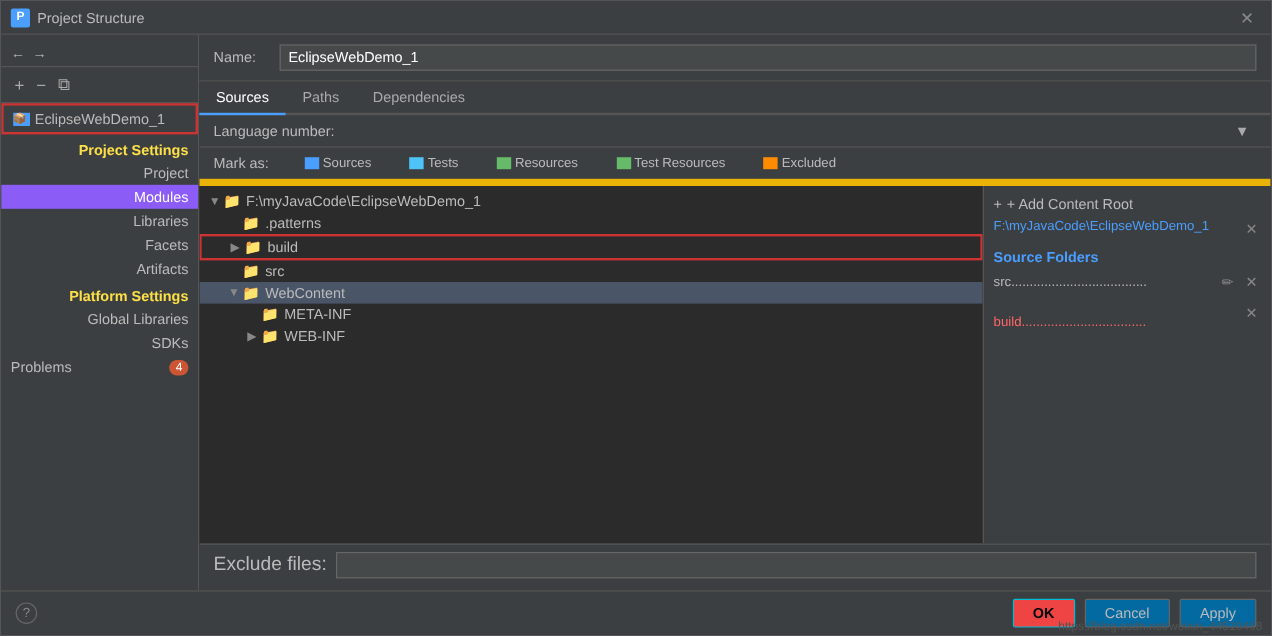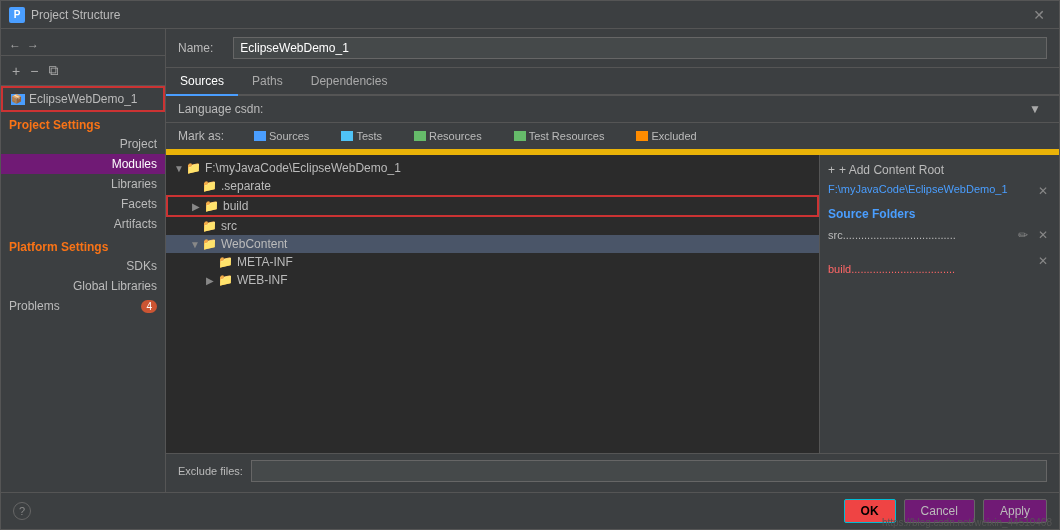"Language csdn:" span.lang-label { text: csdn -> number }
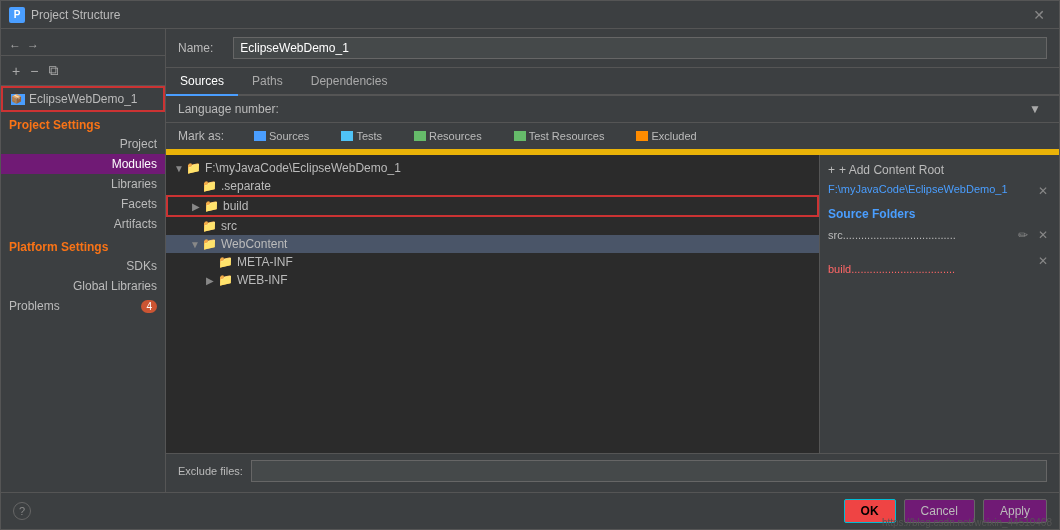"Project Settings" .sidebar-section { color: #f97316 -> #fde047; text-align: none -> right }
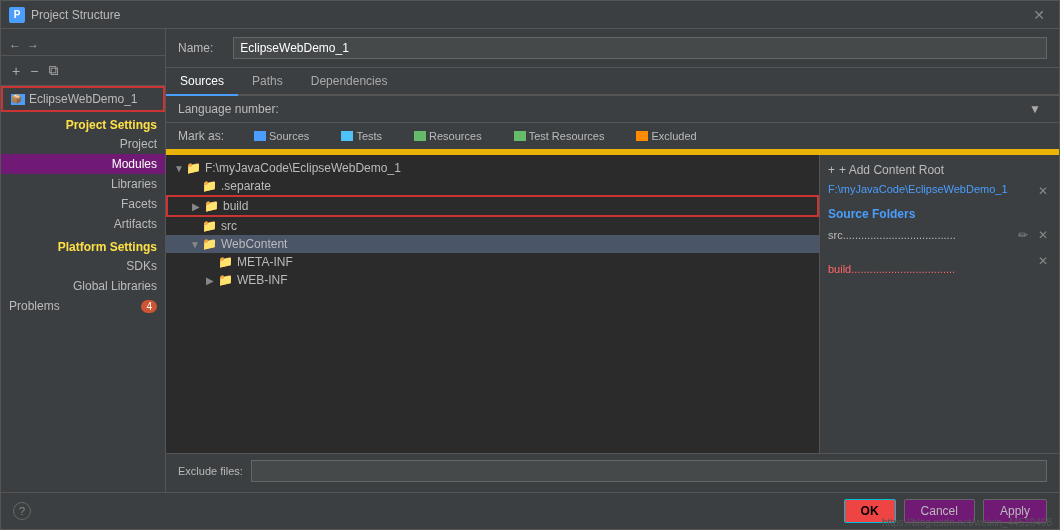"Modules" .sidebar-item.active { background: #701a75 -> #8b5cf6 }
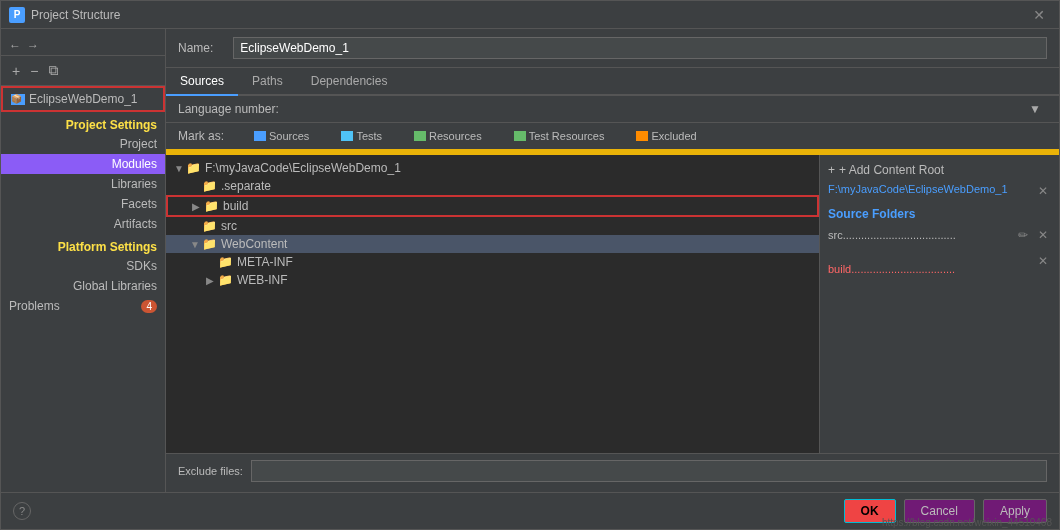".separate" span.tree-label { text: .separate -> .patterns }
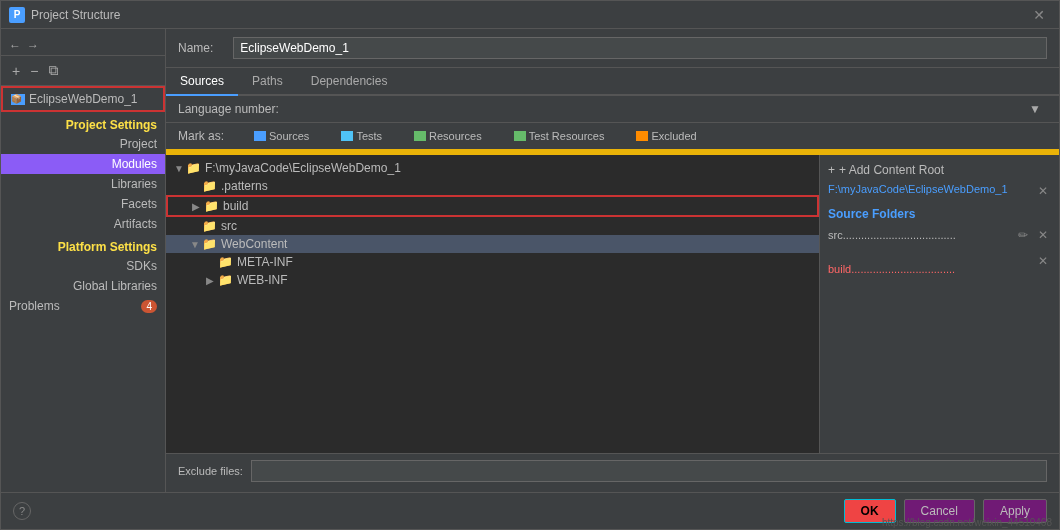"SDKs" div.sidebar-item { order: before "Global Libraries" -> after "Global Libraries" }
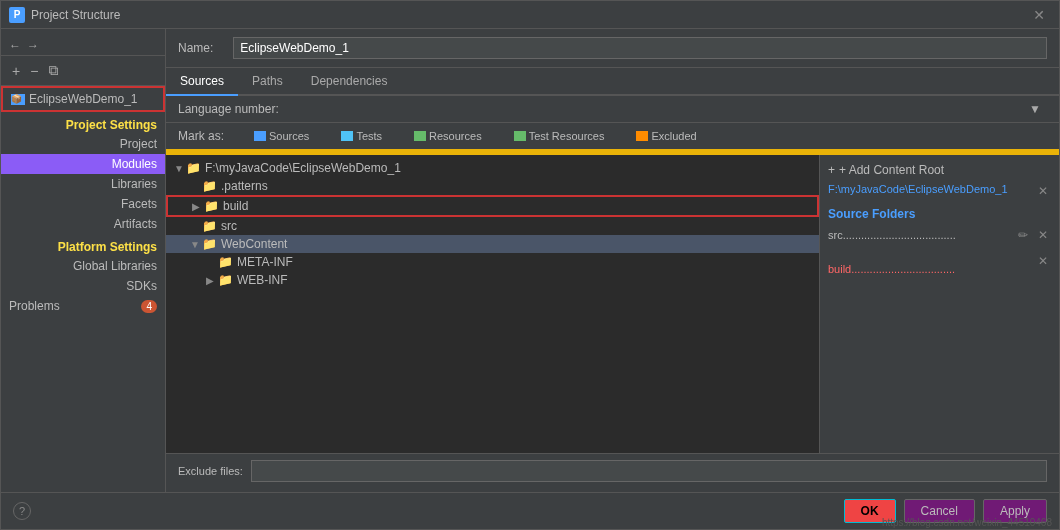"Exclude files:" .exclude-label { font-size: 11px -> 16px }
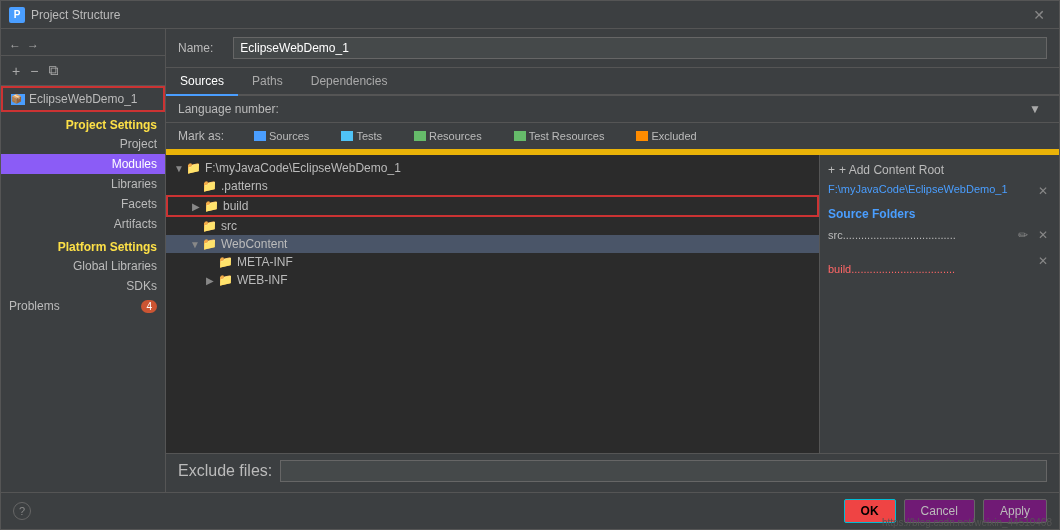"Cancel" .btn { background: #701a75 -> #0369a1 }
